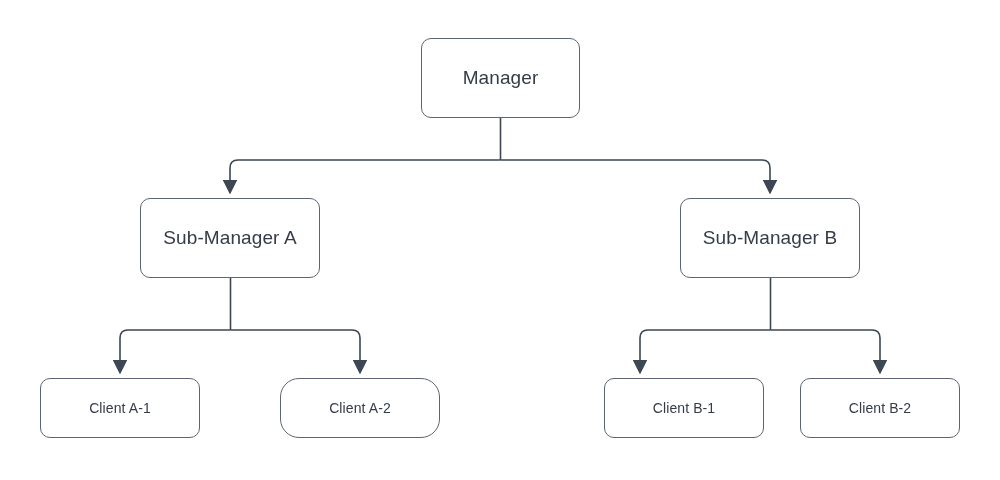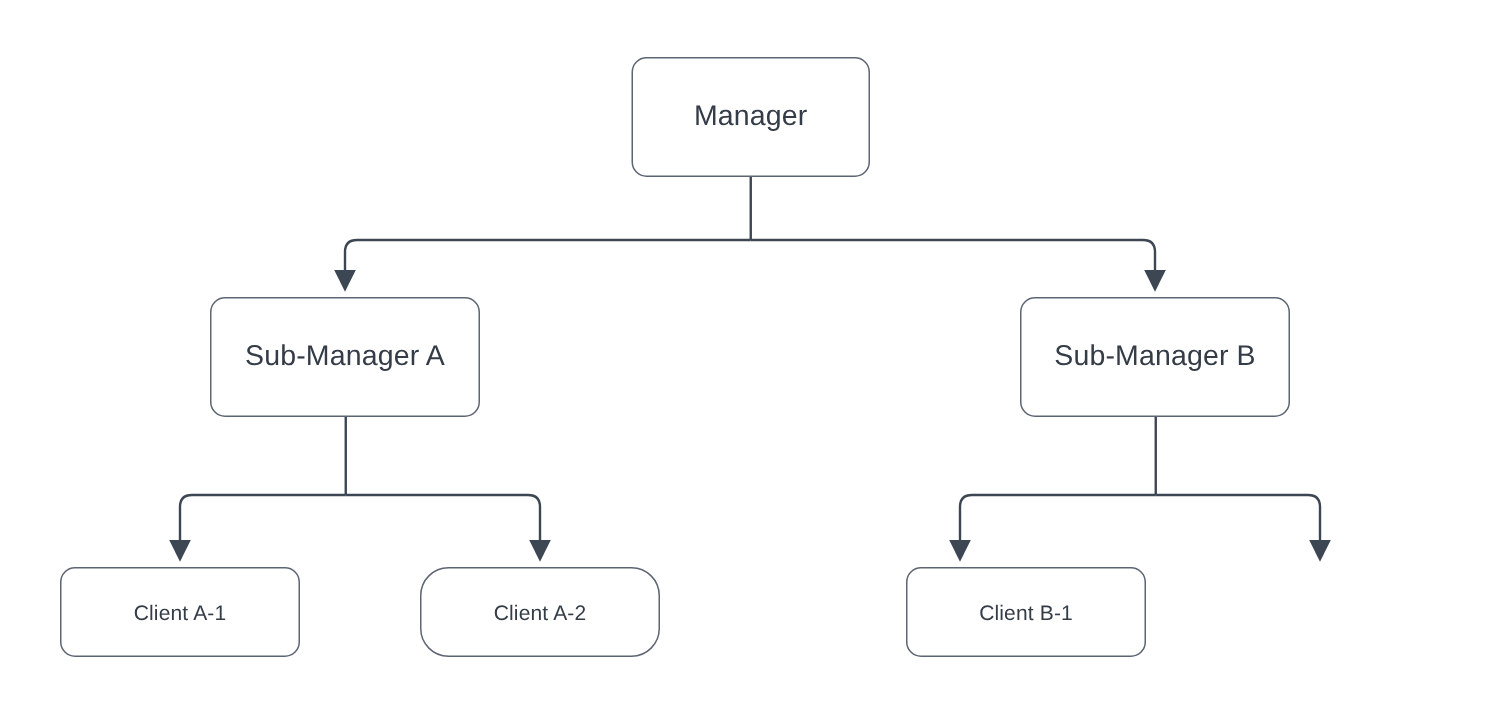"Client B-2" div.node { html: none -> <div> <span>Client B-2</span> </div> }
